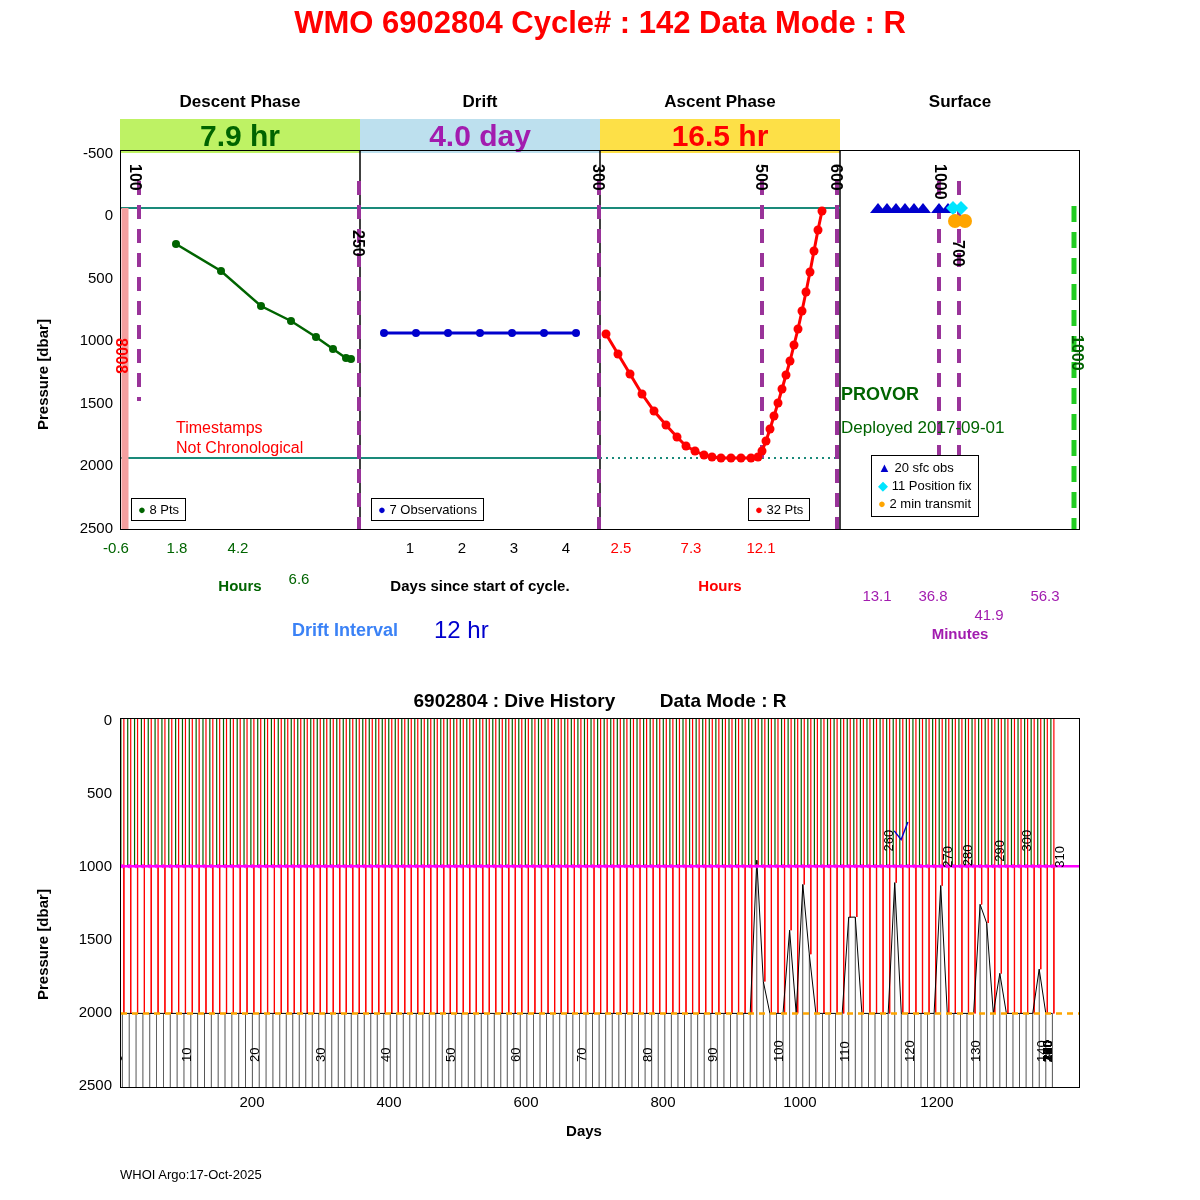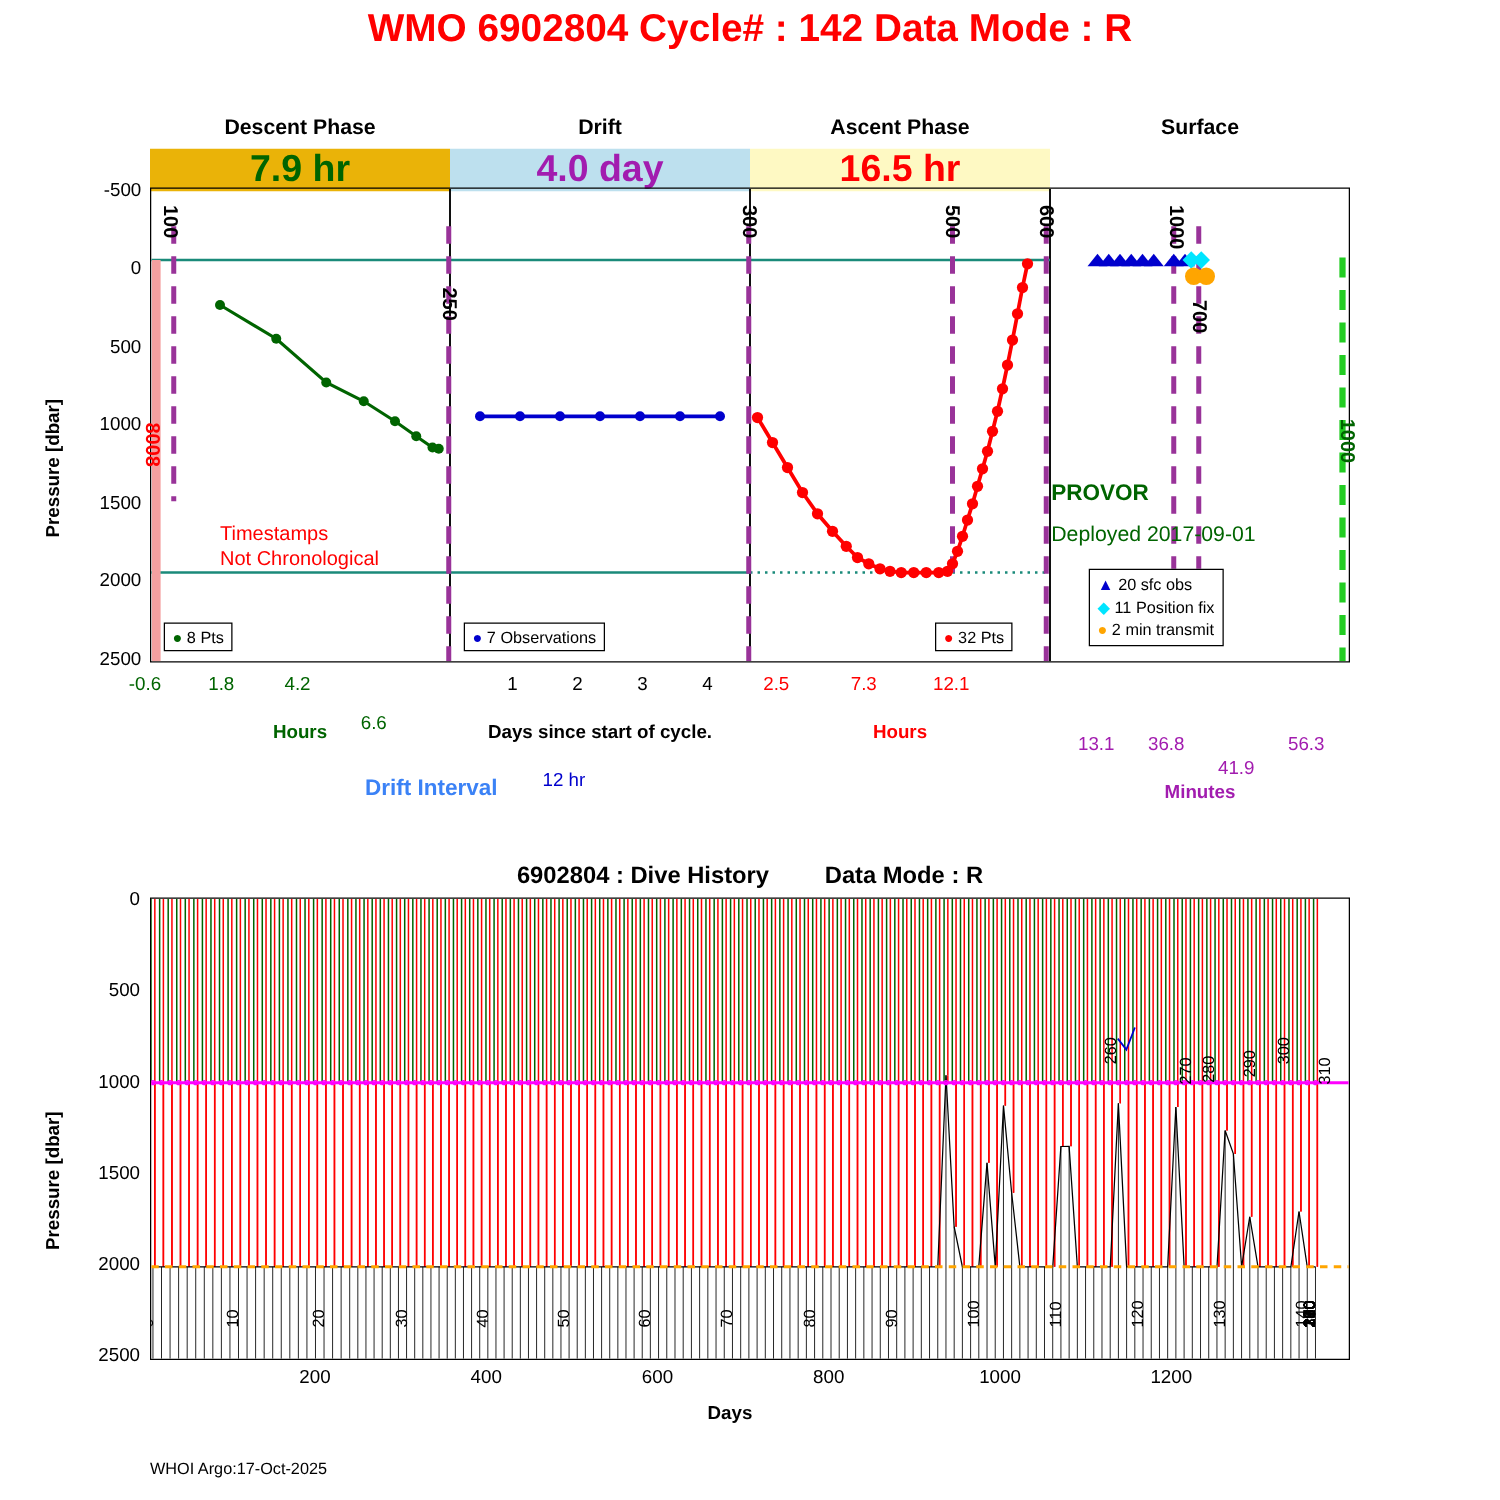"7.9 hr" div.abs { background: #eab308 -> #bef264 }
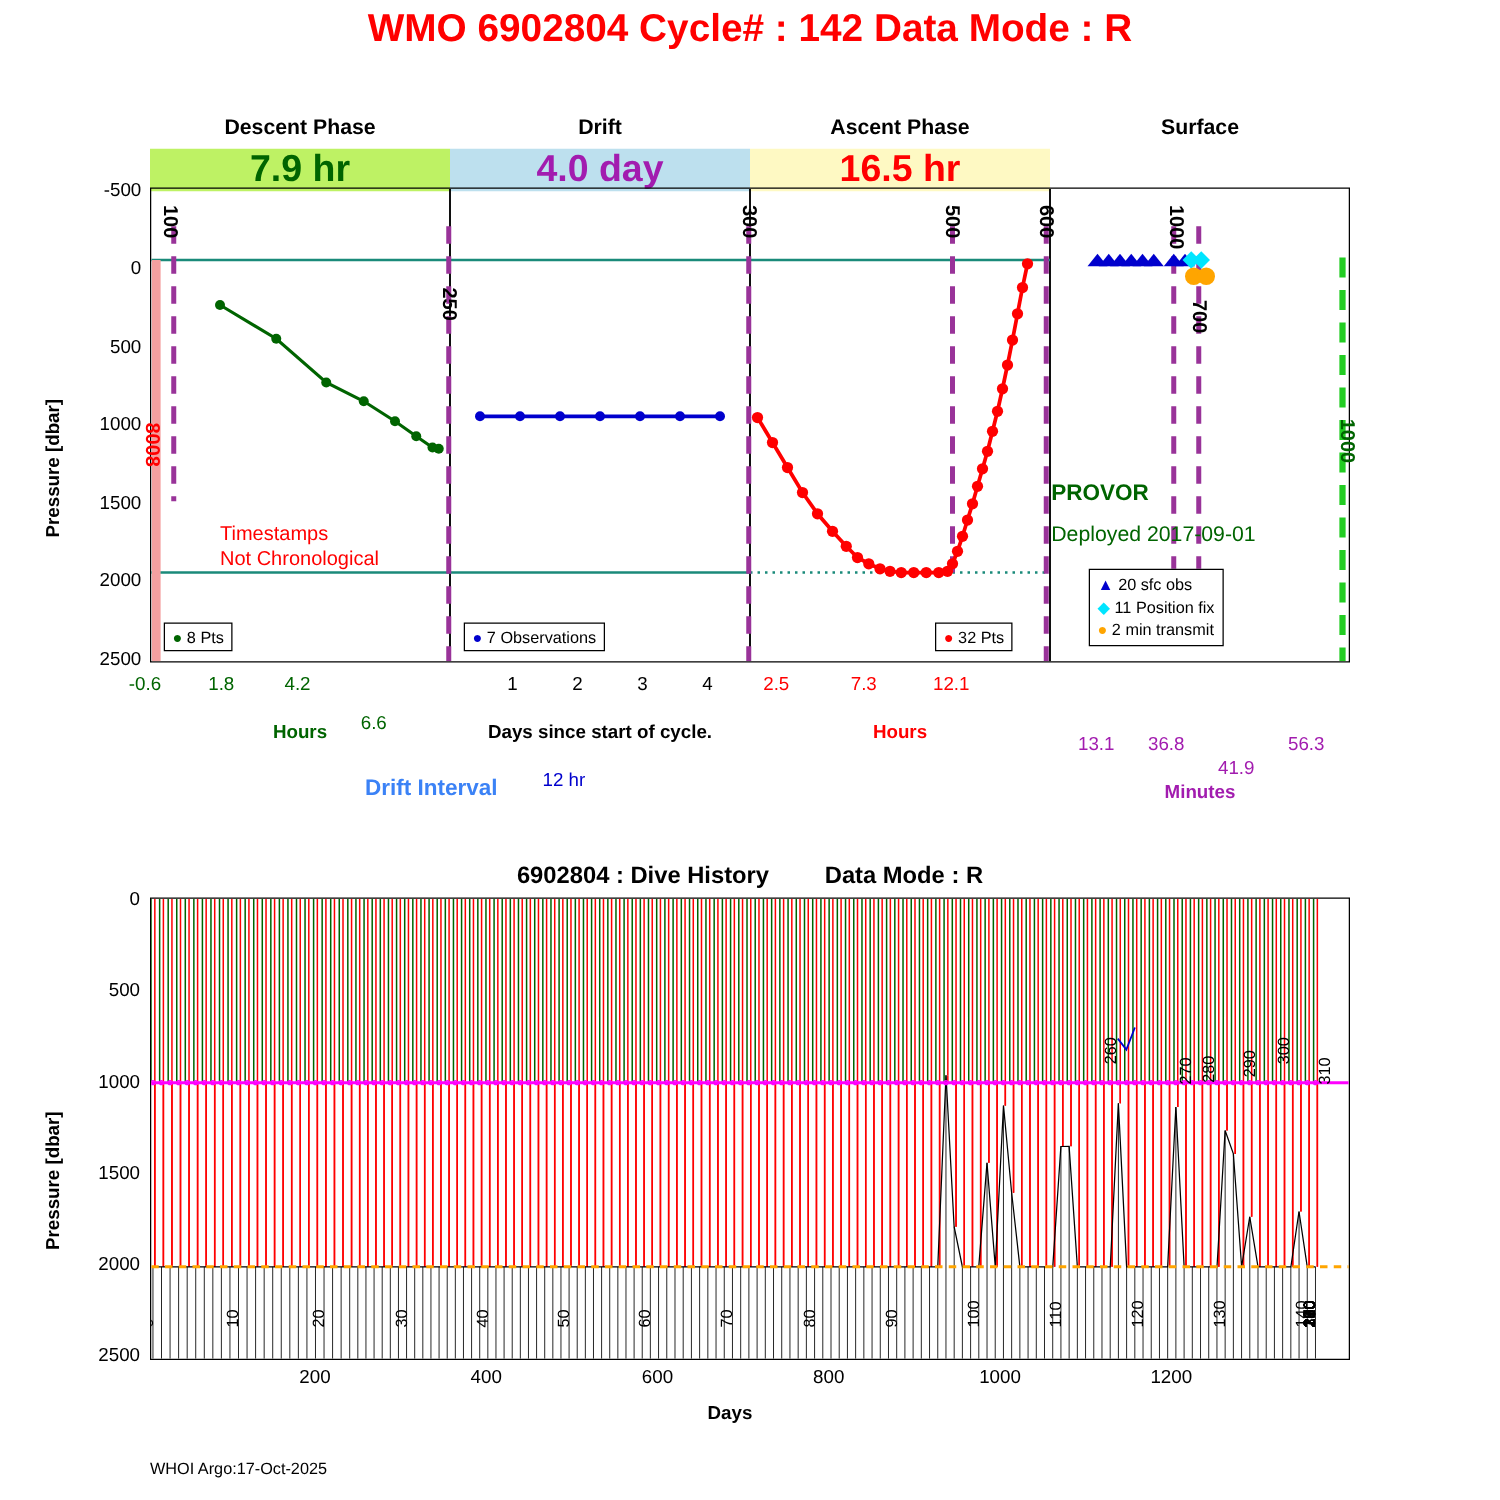"16.5 hr" div.abs { background: #fef9c3 -> #fde047 }
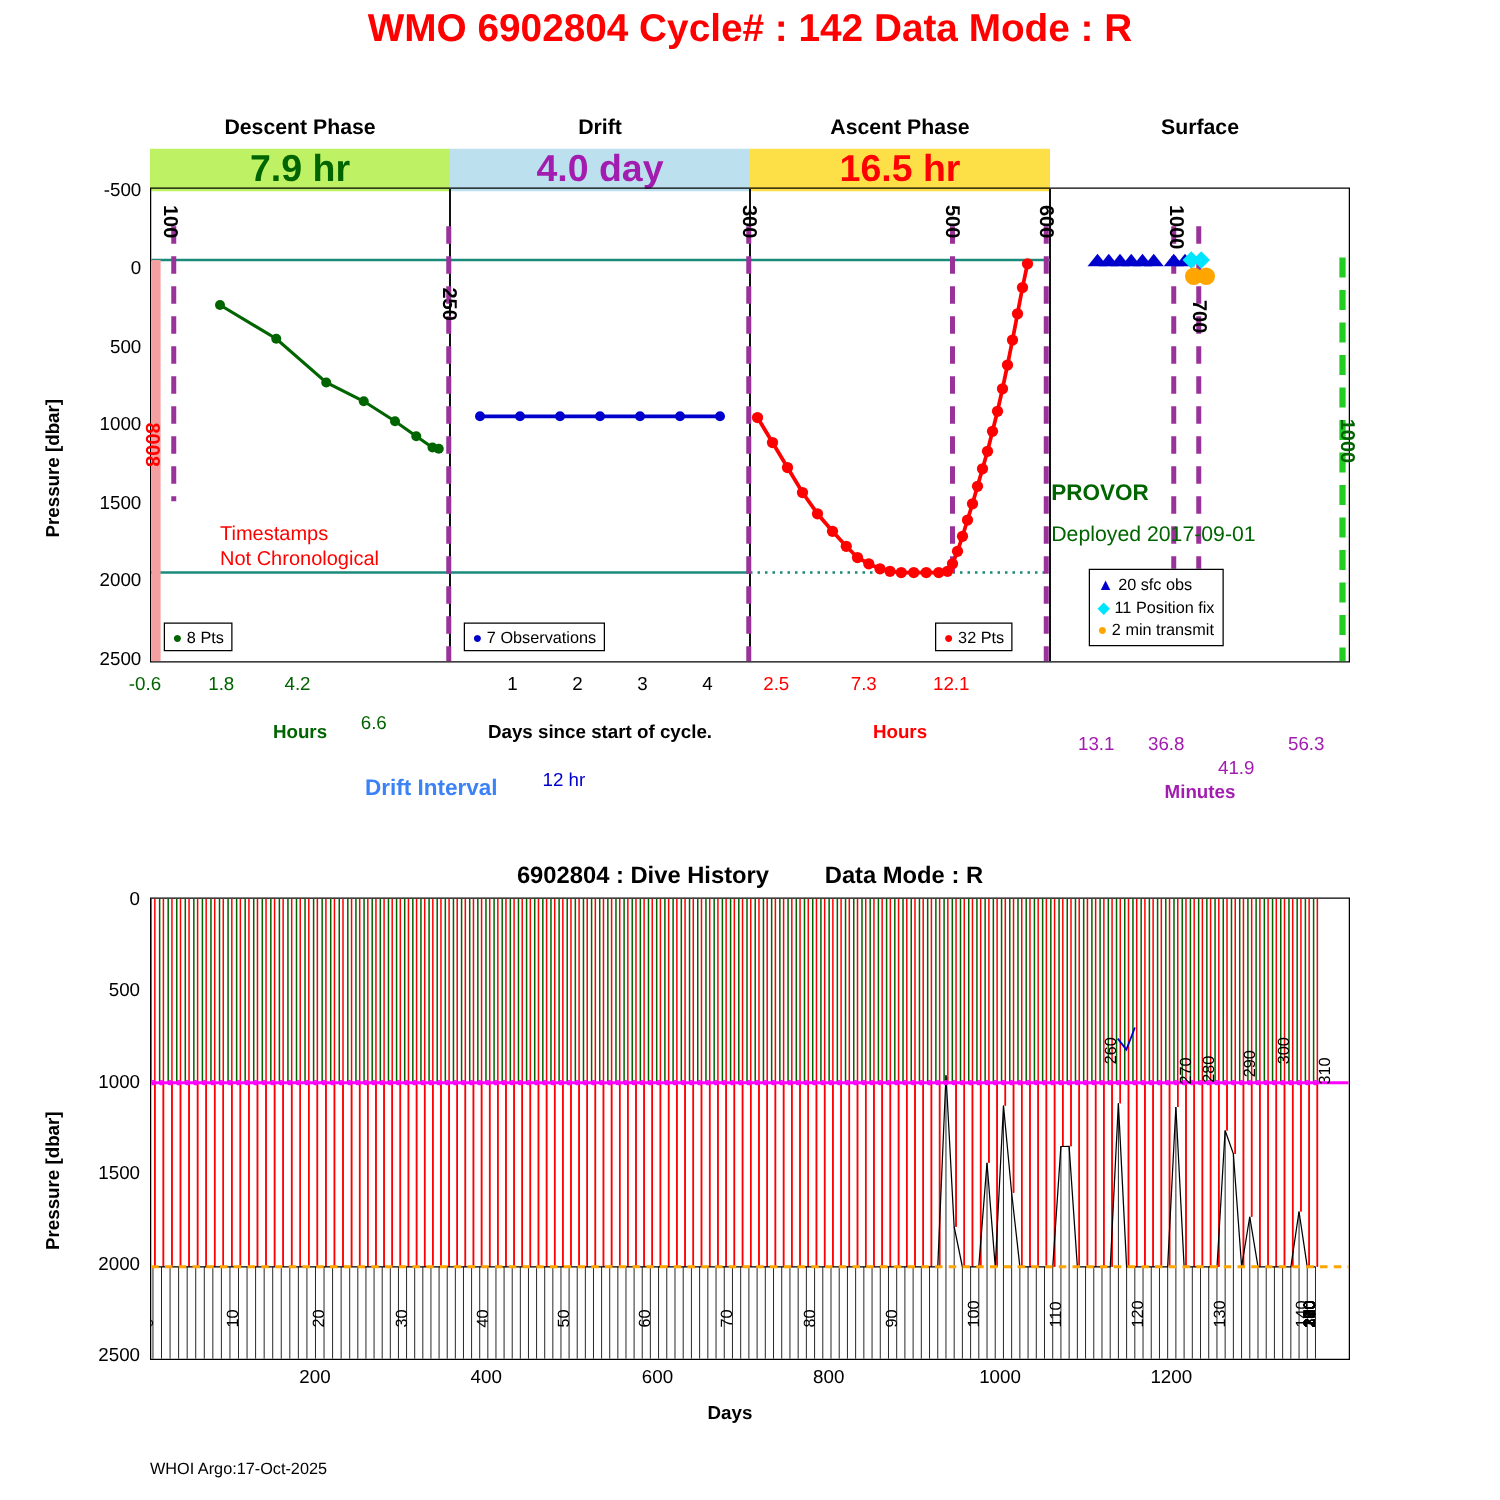"12 hr" div.abs { font-size: 15px -> 24px }
